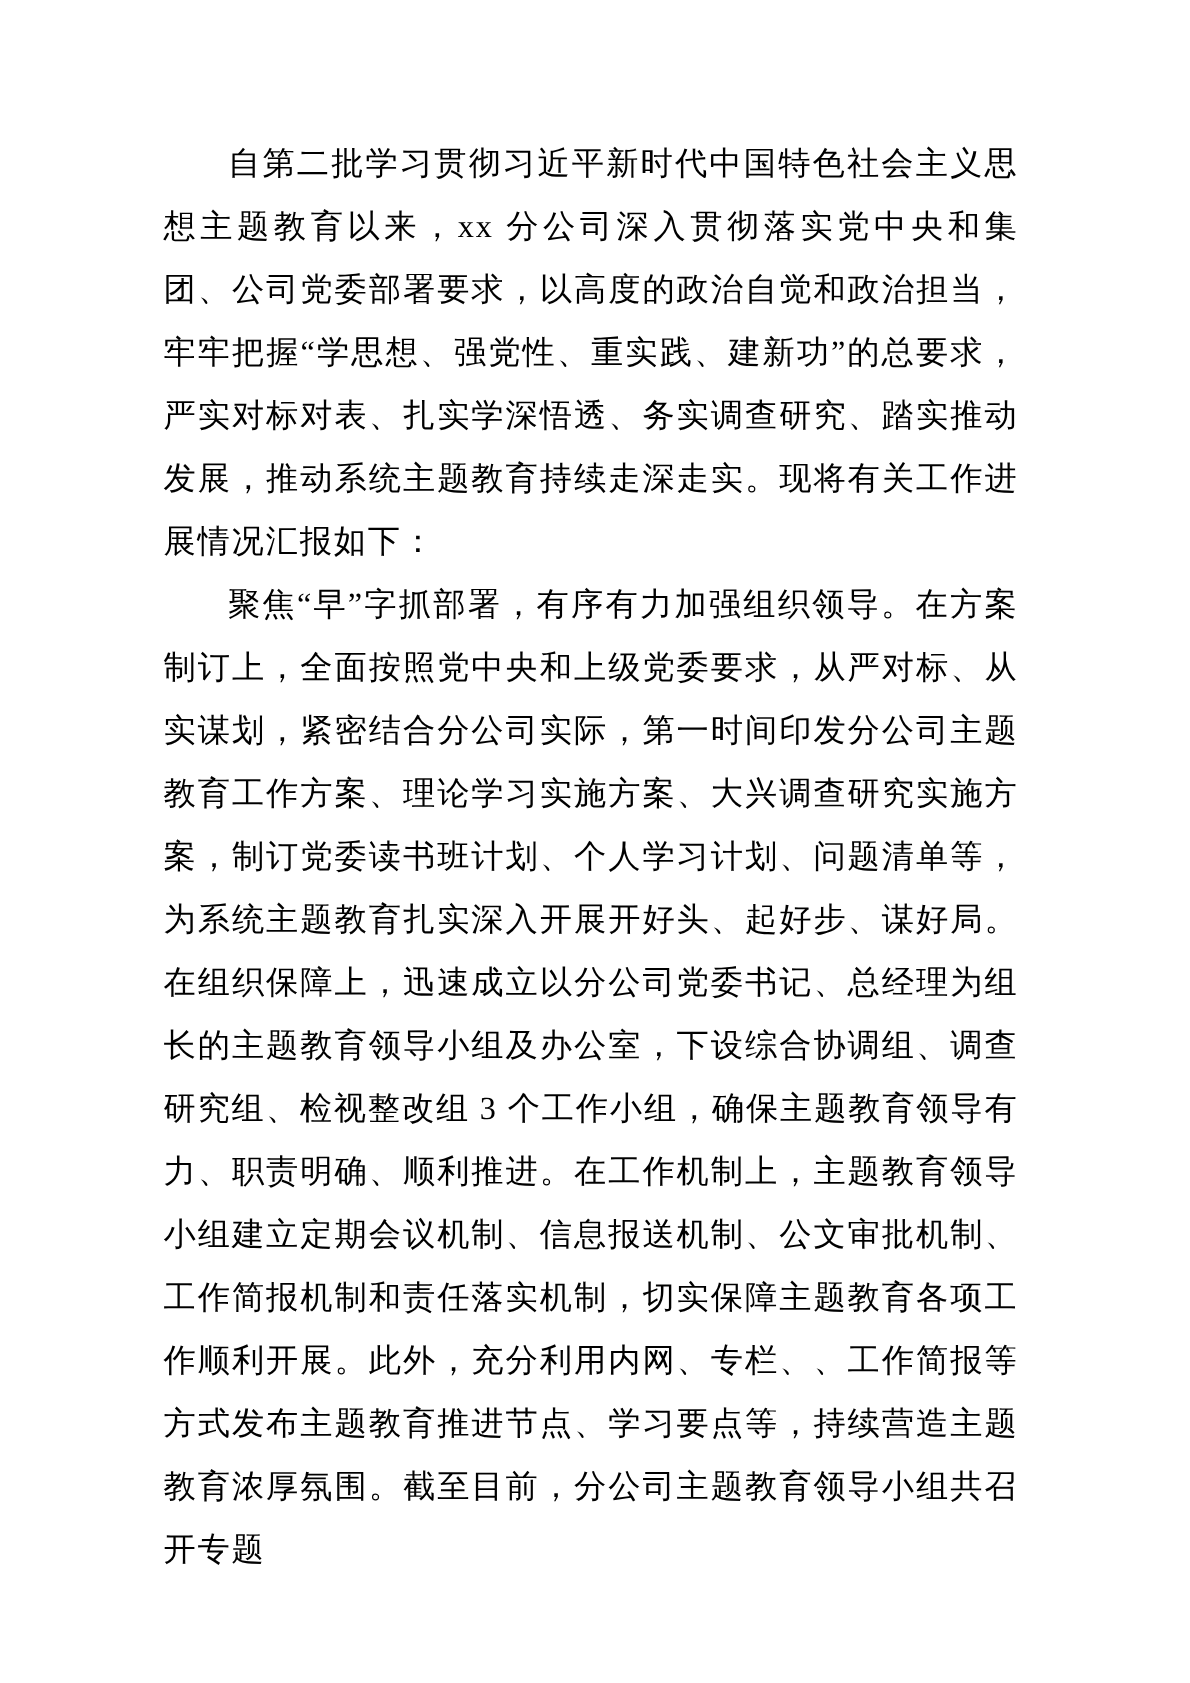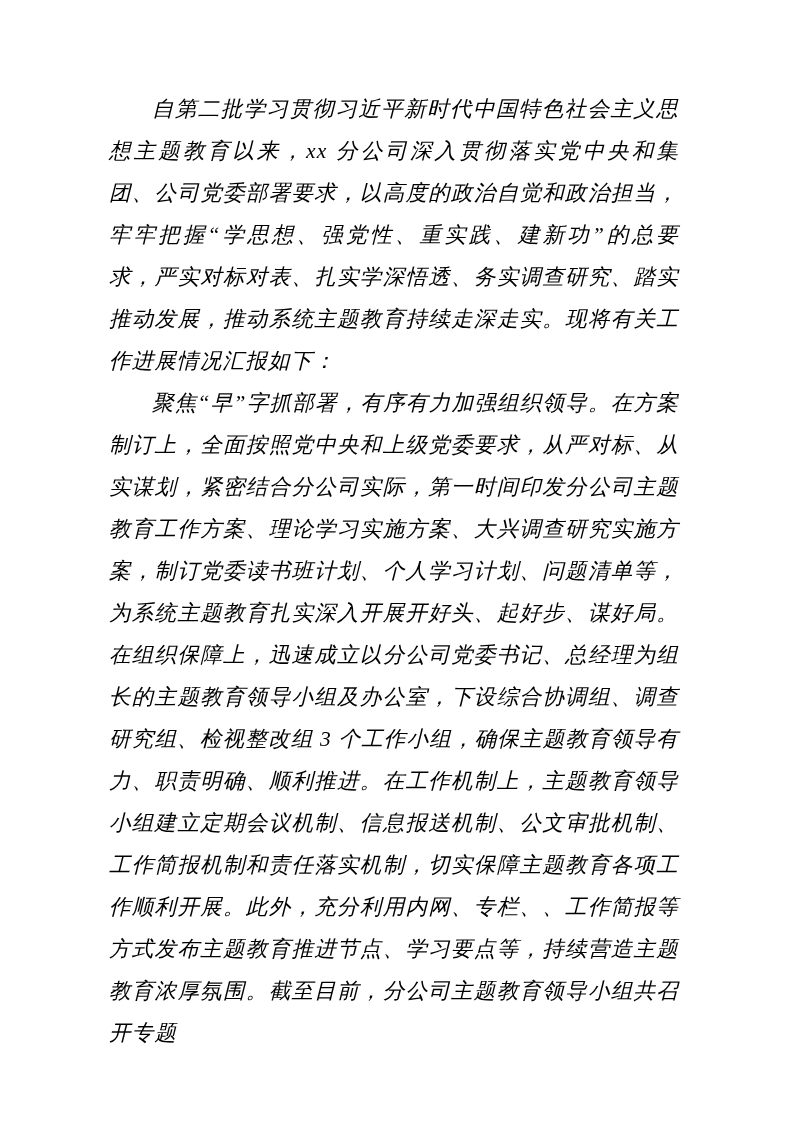"自第二批学习贯彻习近平新时代中国特色社会主义思想主题教育以来，xx" .page { font-style: italic -> none }
